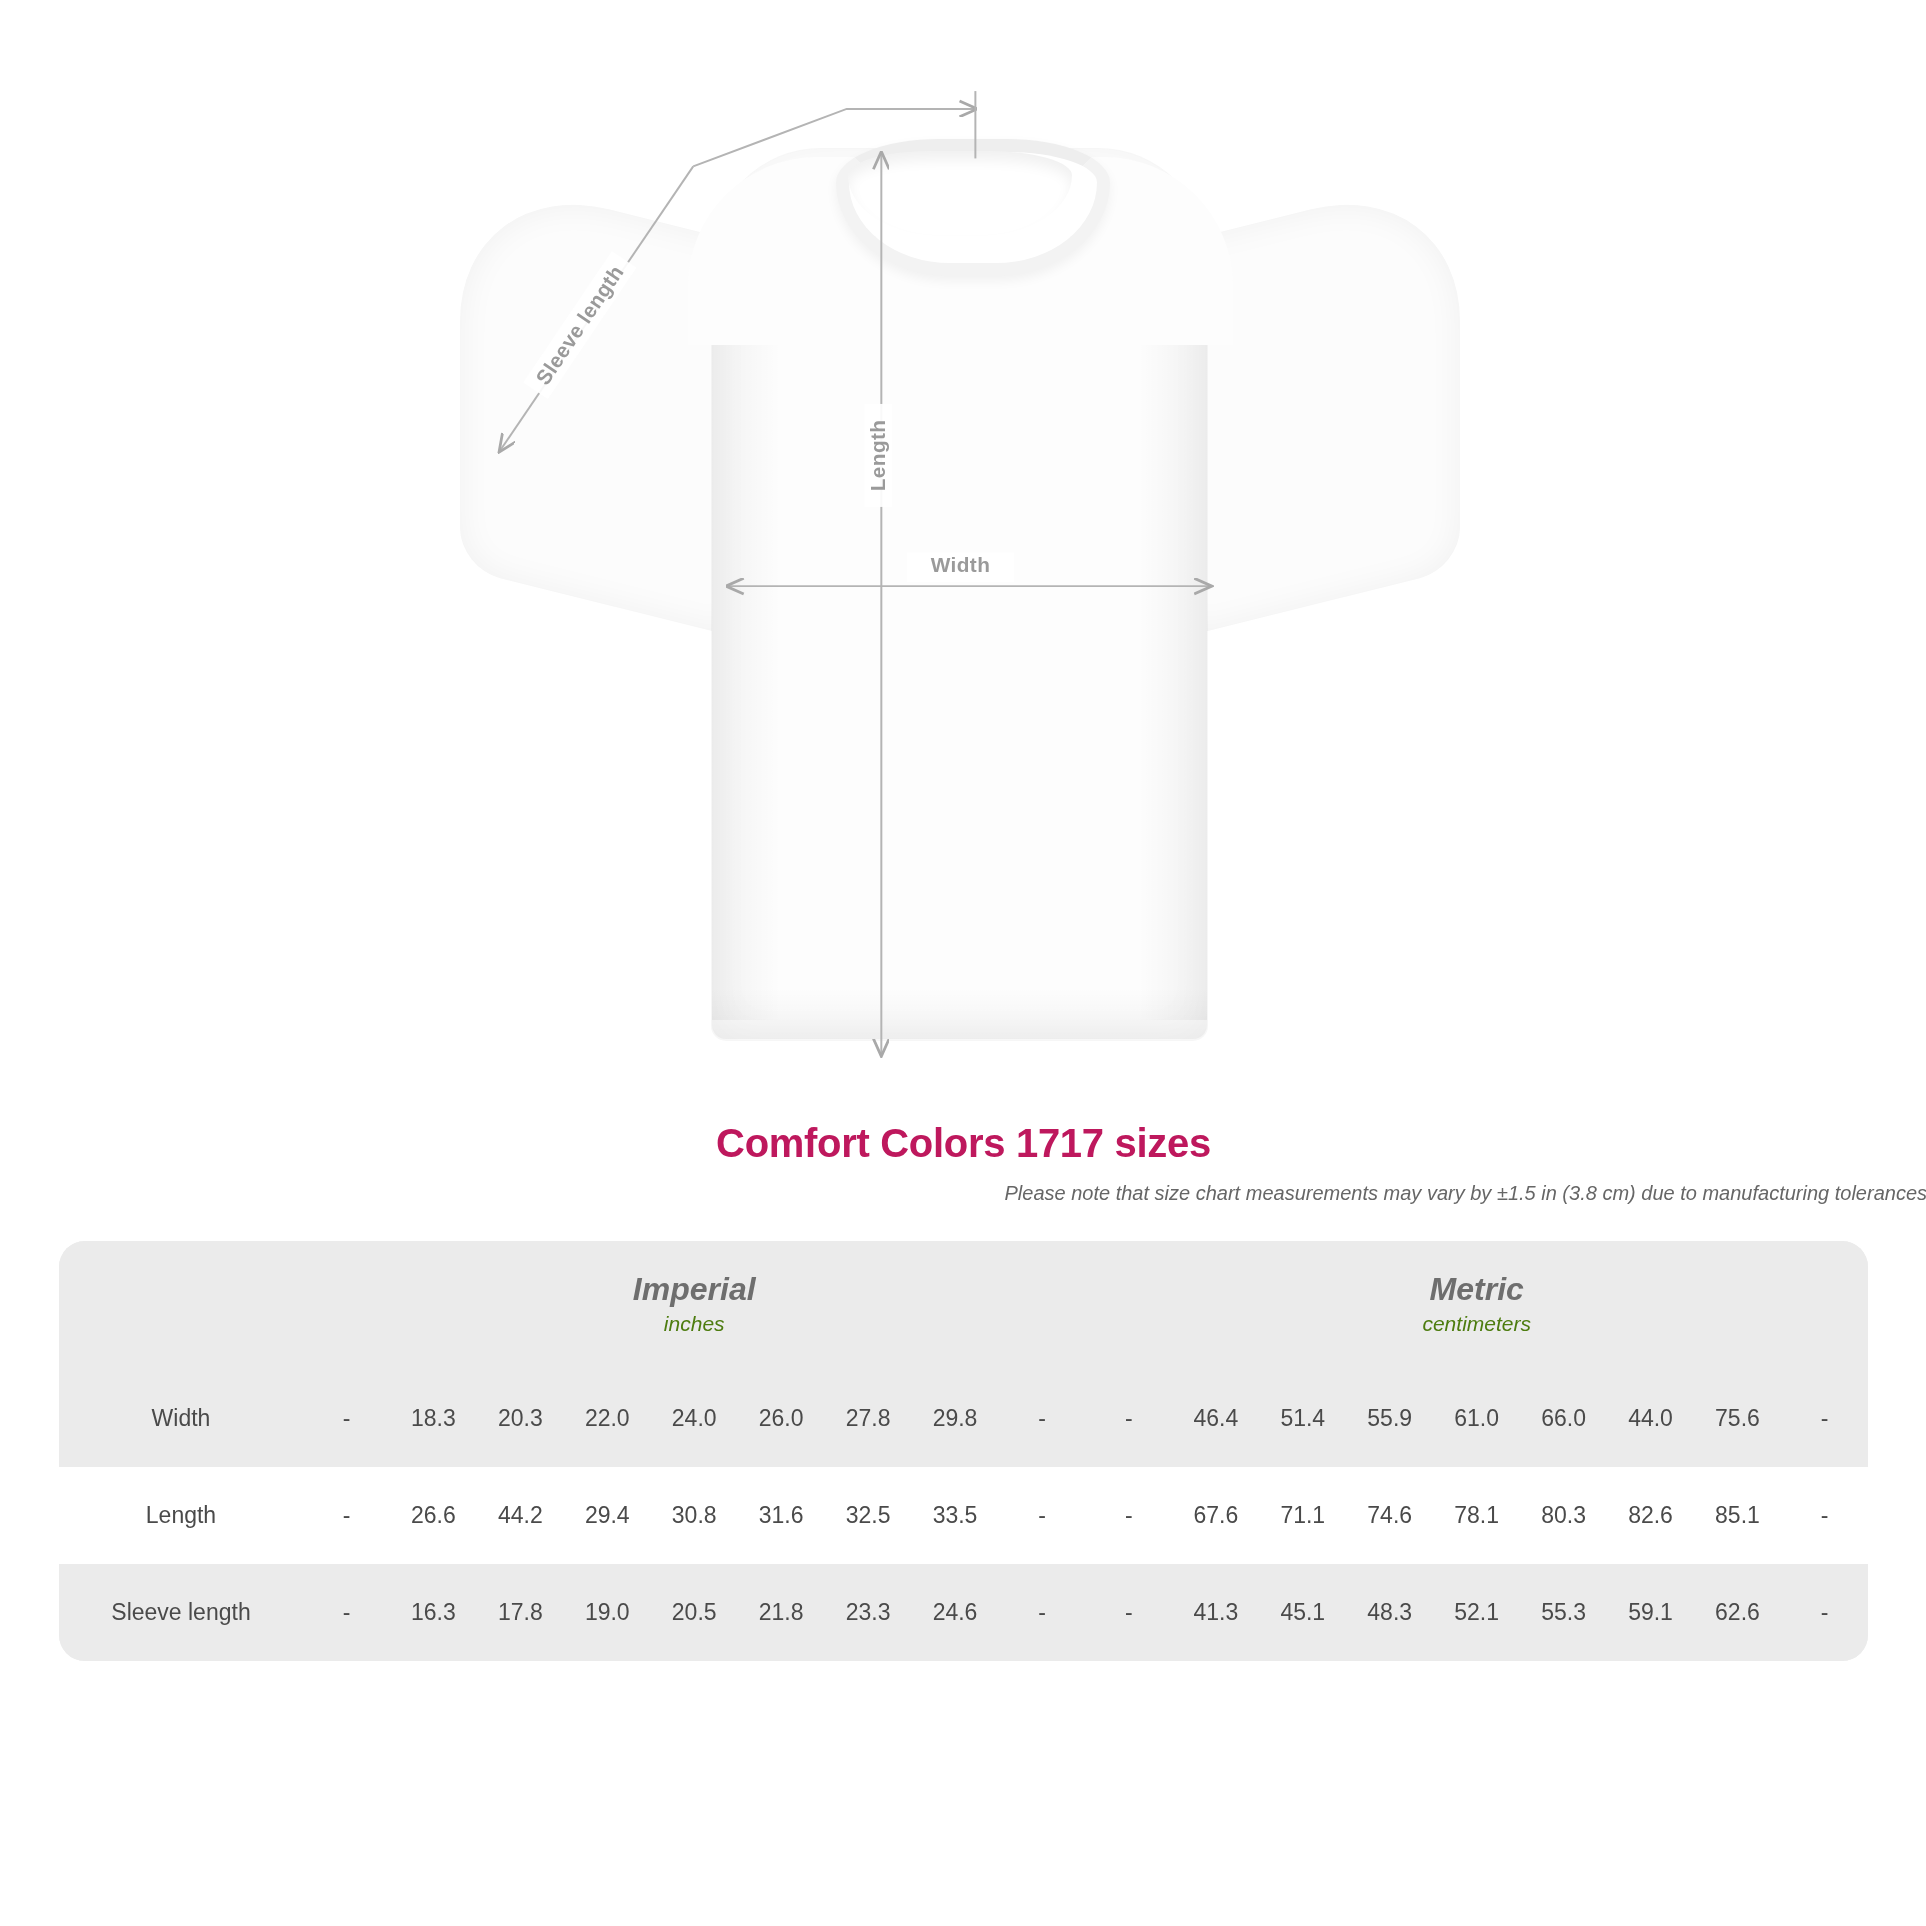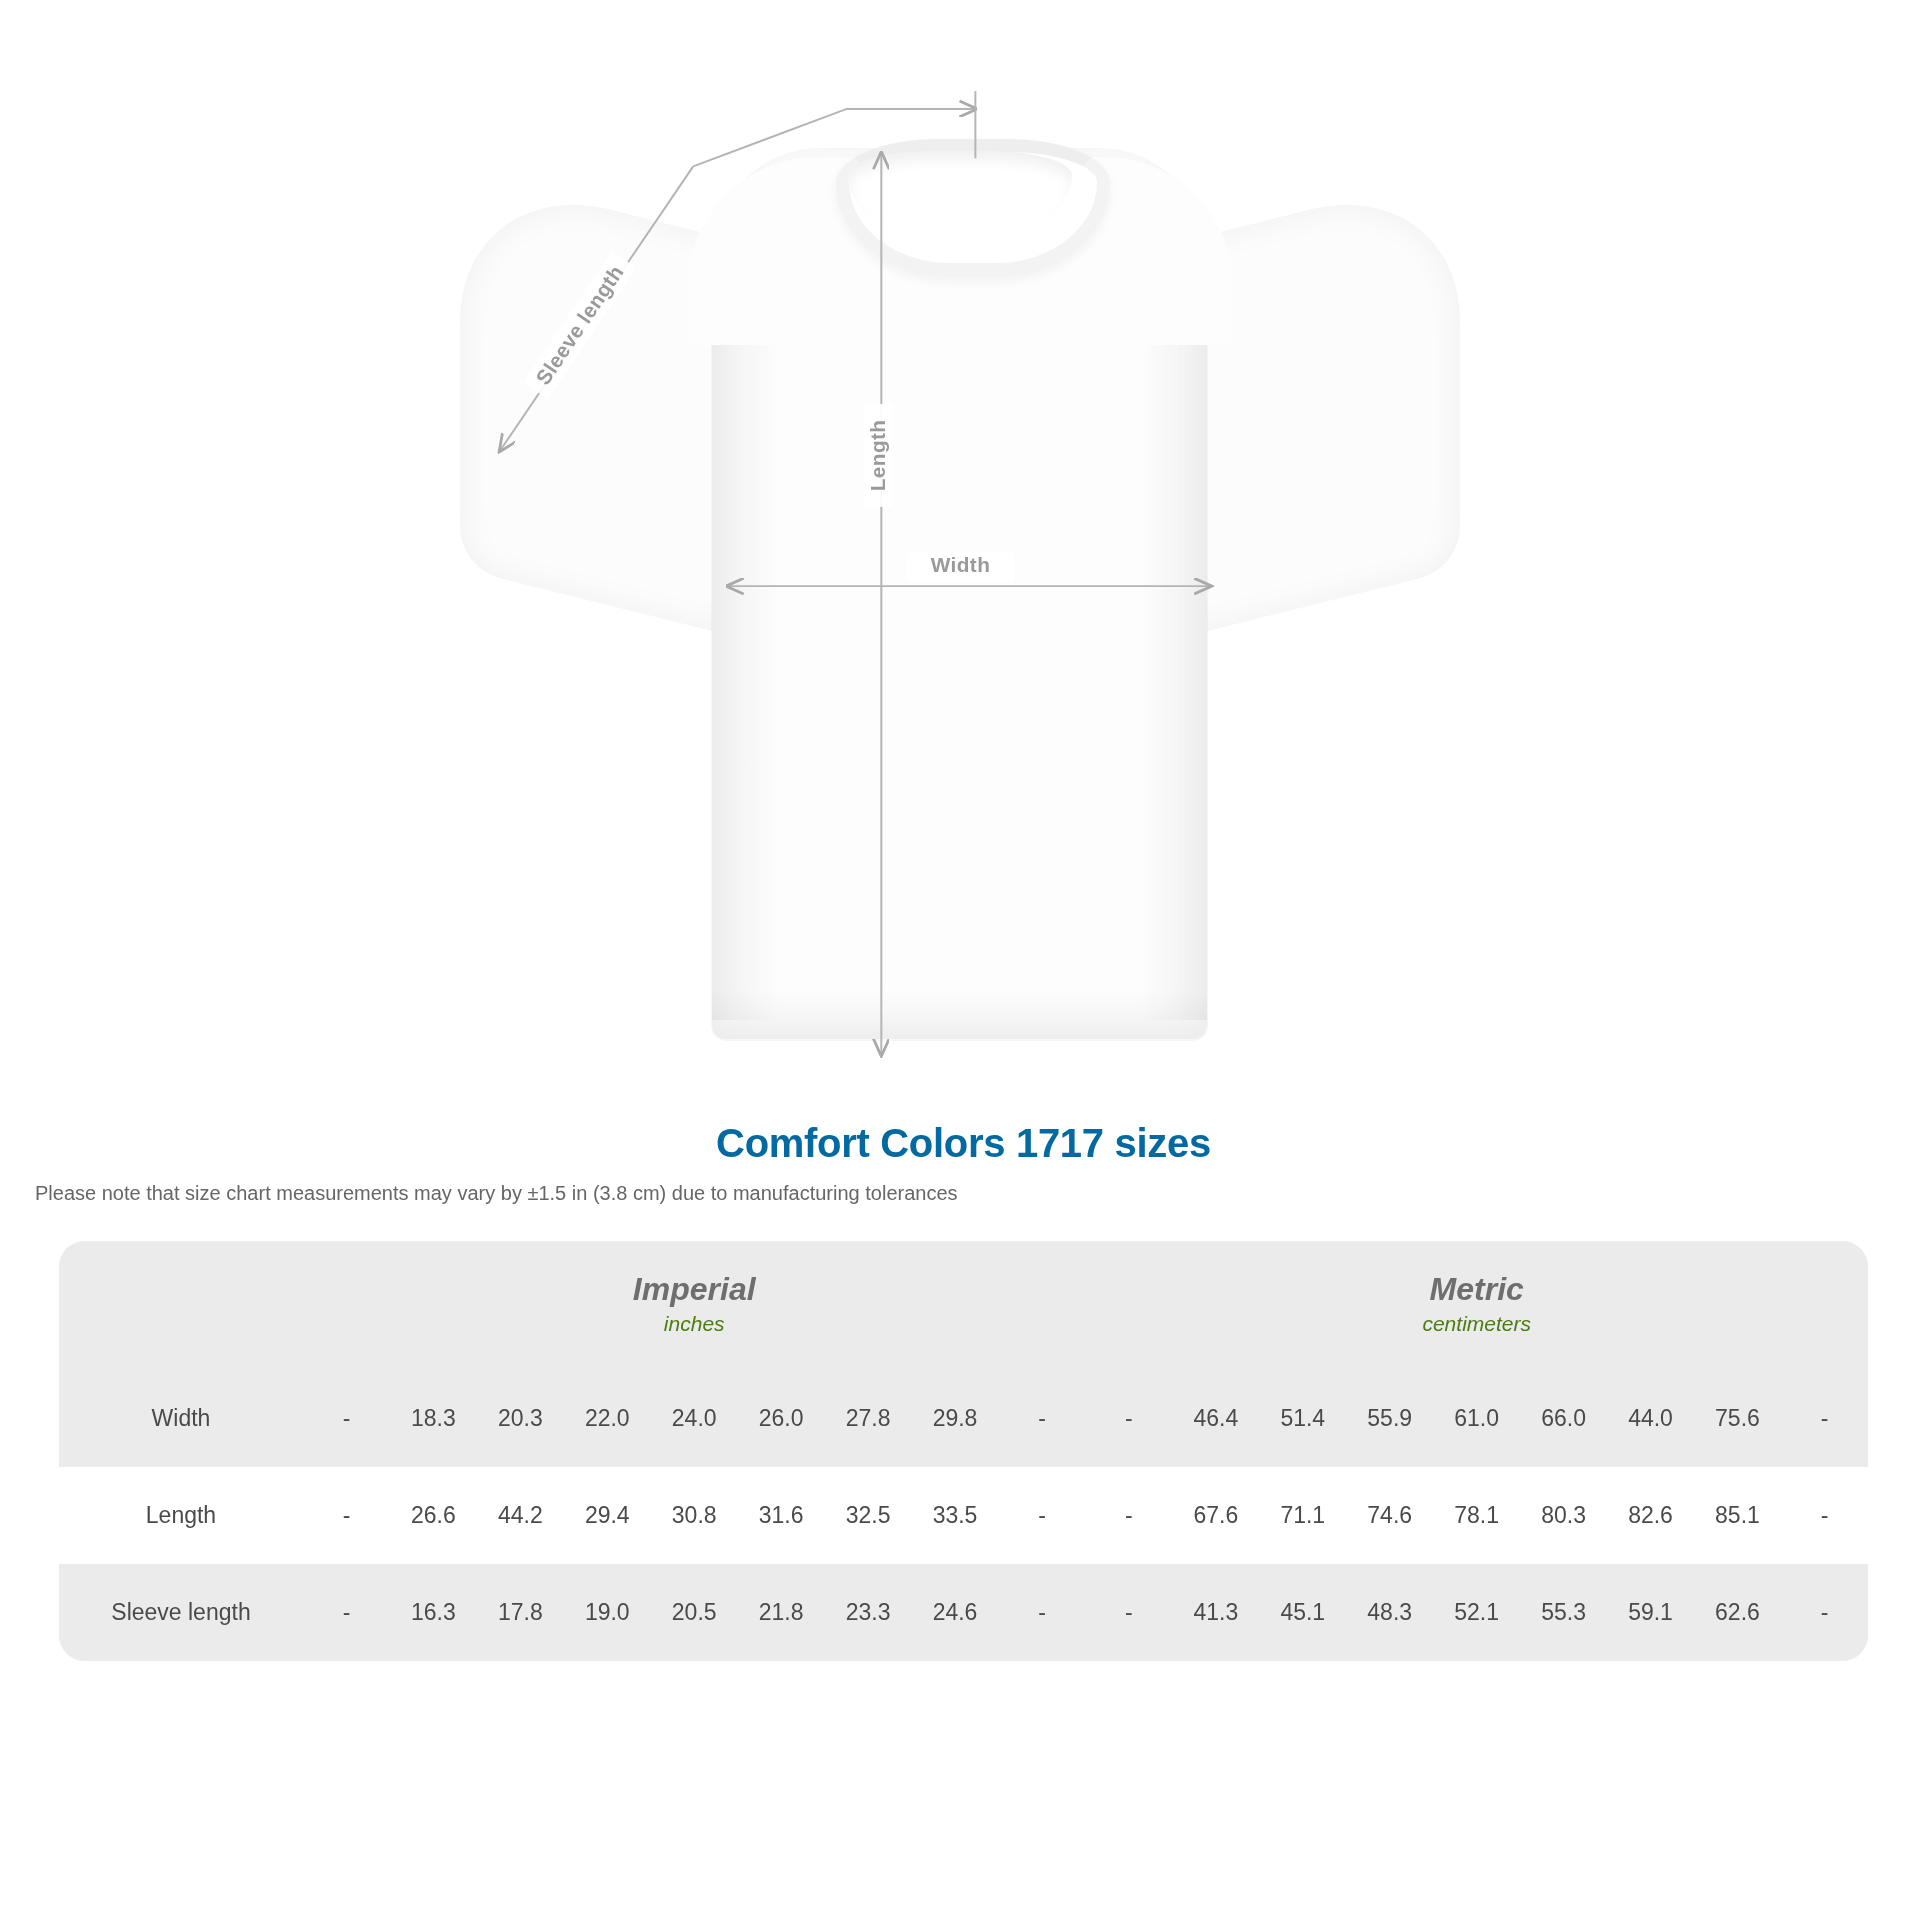"Comfort Colors 1717 sizes" .chart-title { color: #0369a1 -> #be185d }
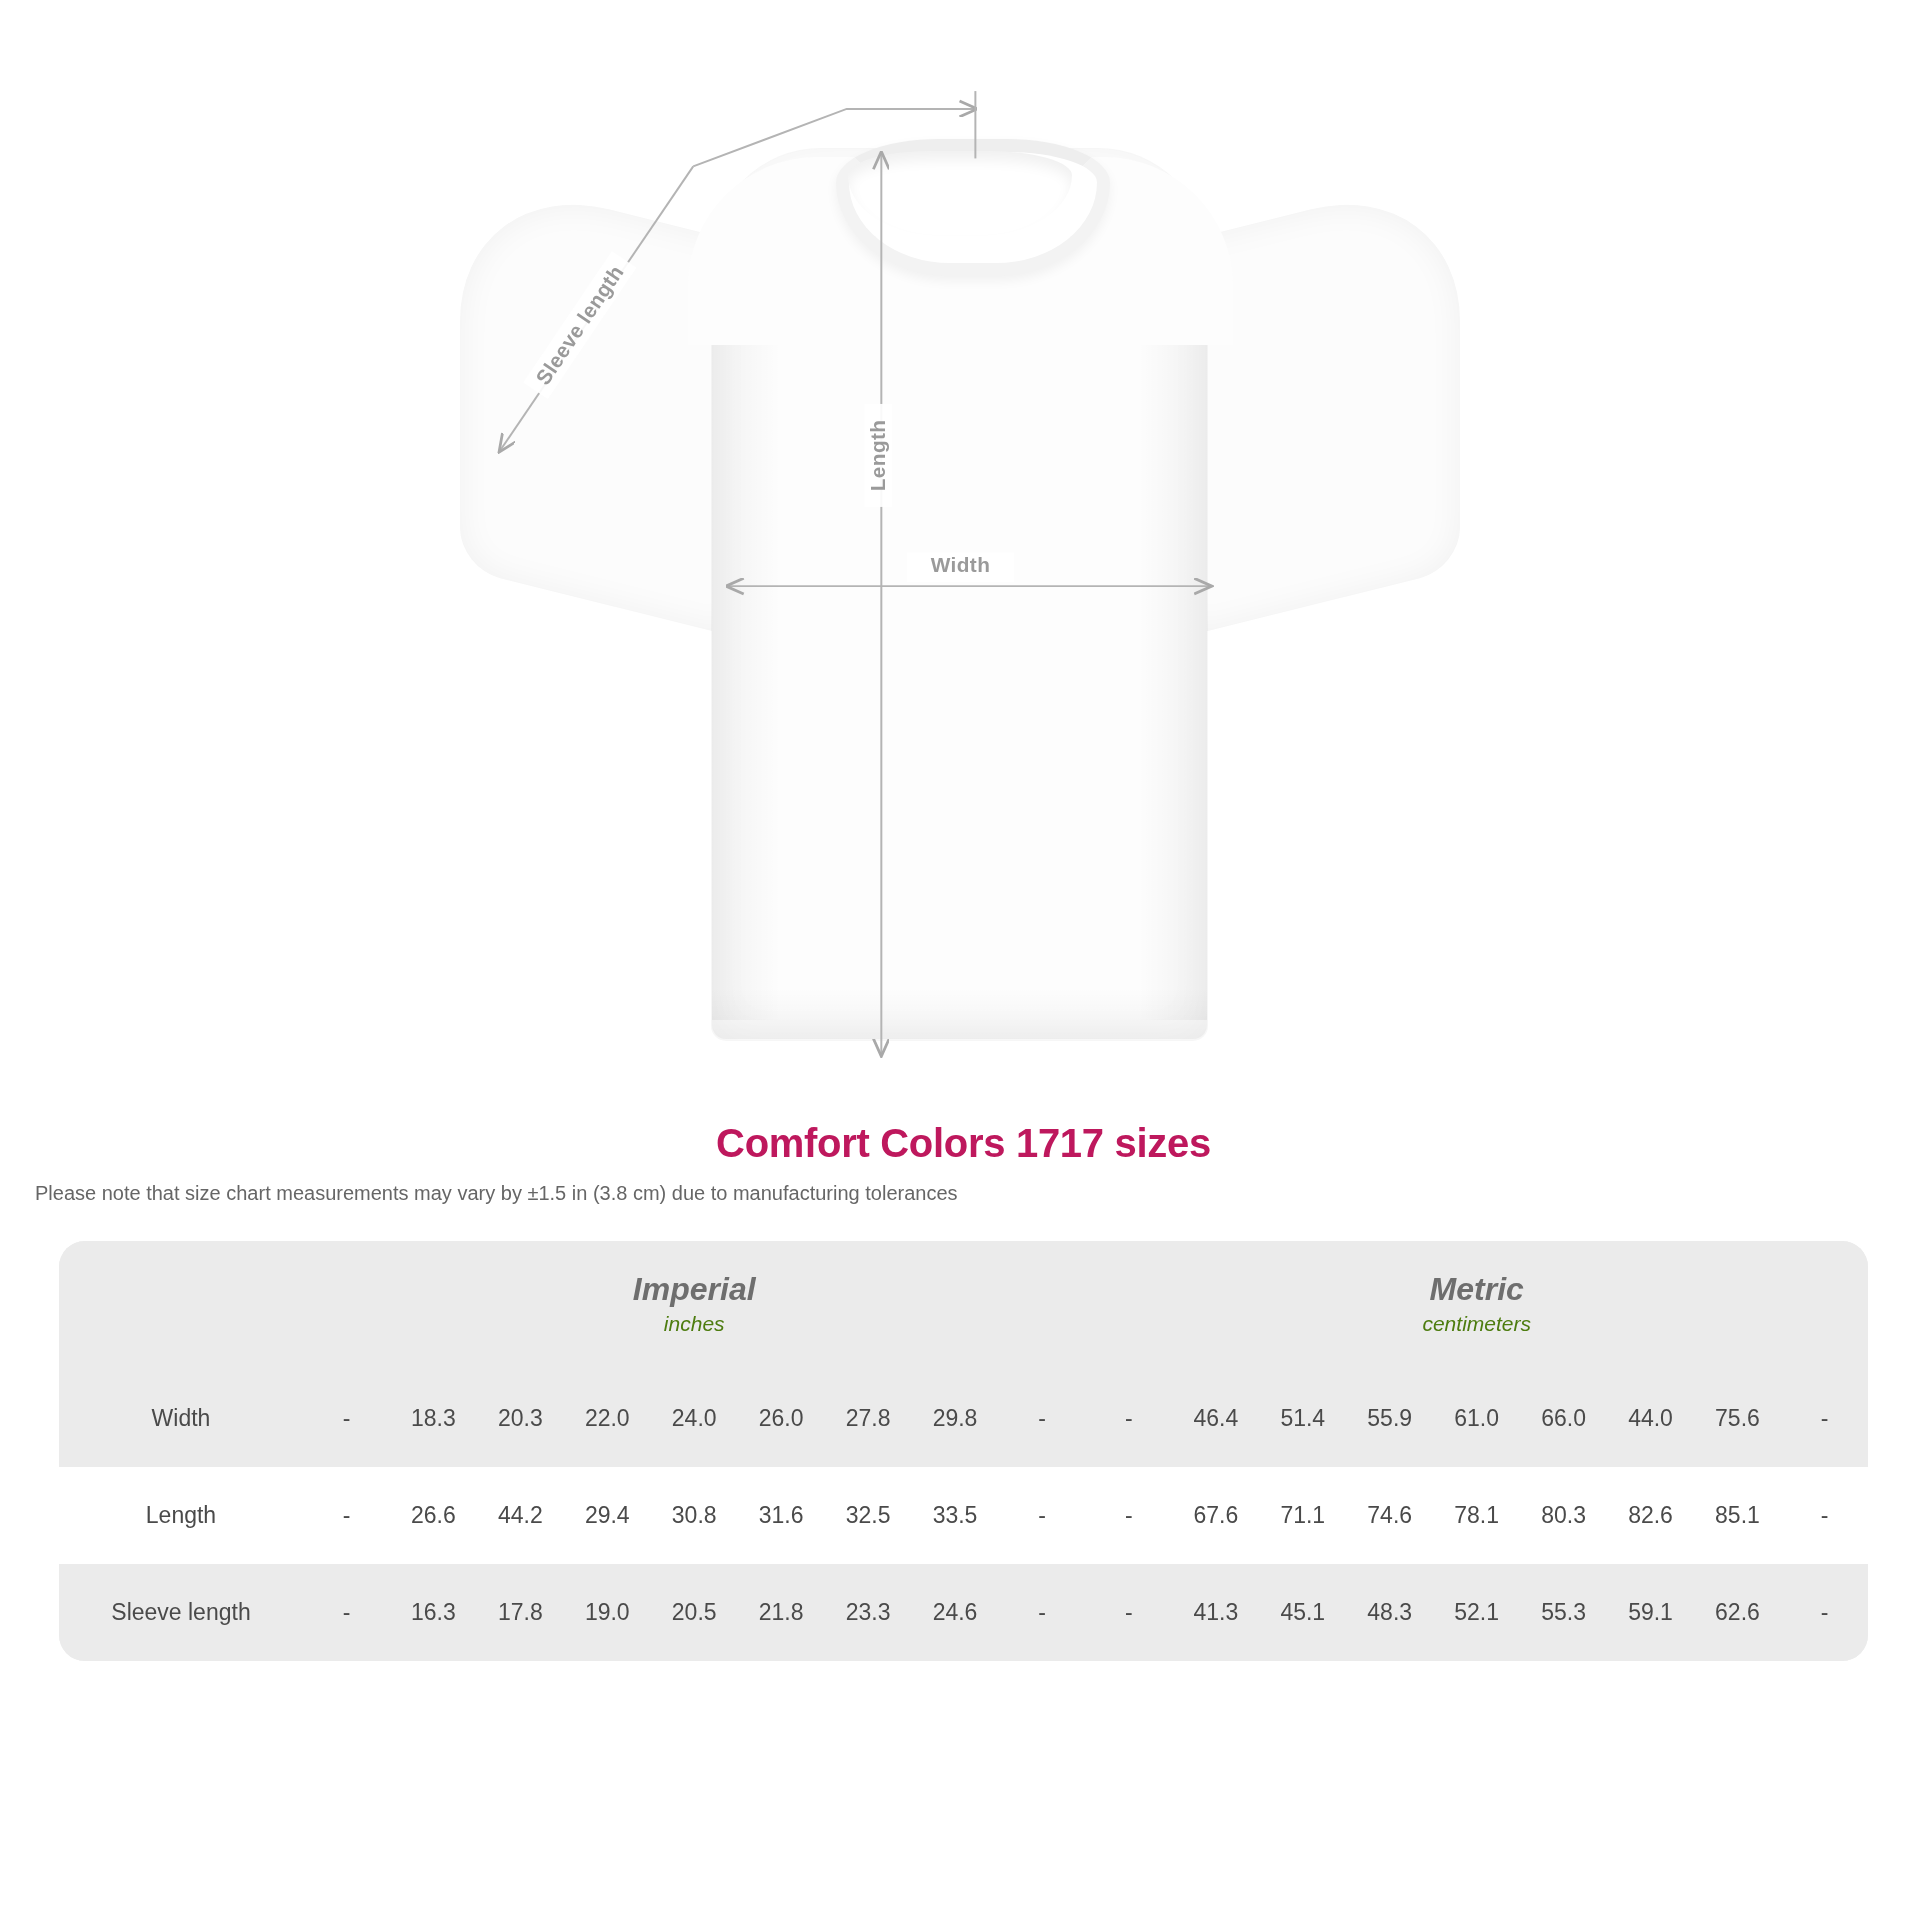"Please note that size chart" .chart-subtitle { font-style: none -> italic; padding-left: 35px -> none; text-align: left -> right }
